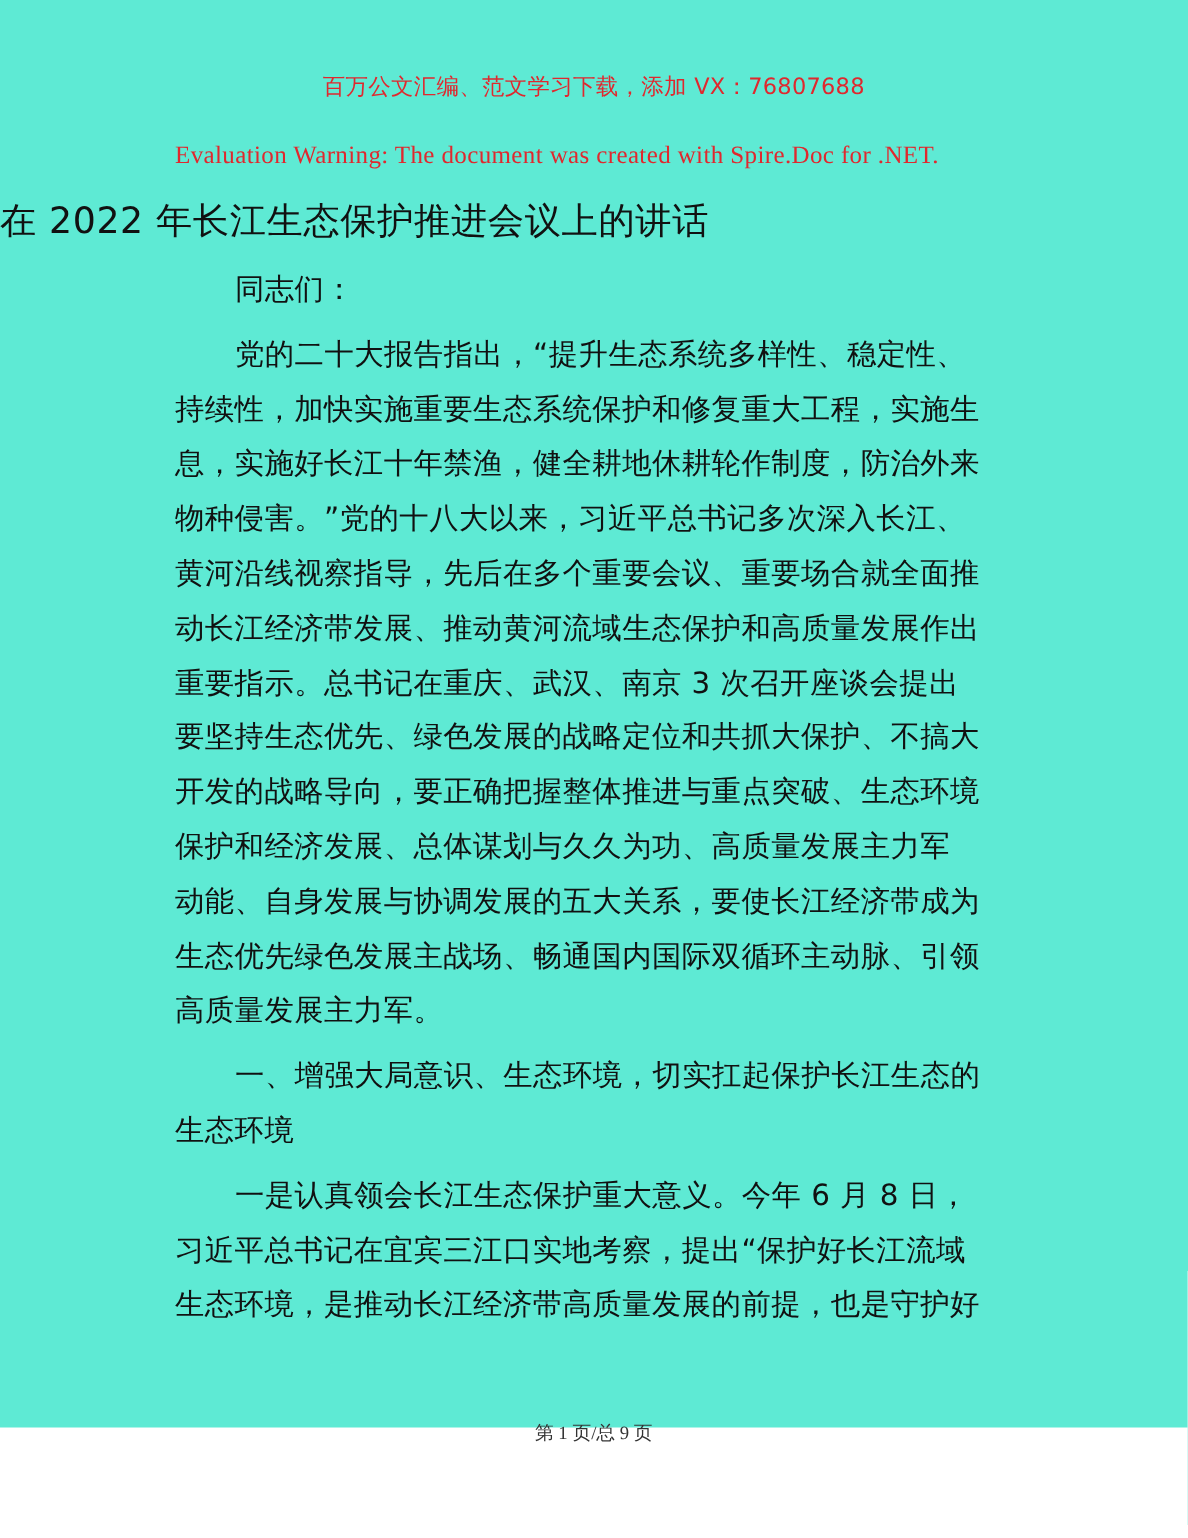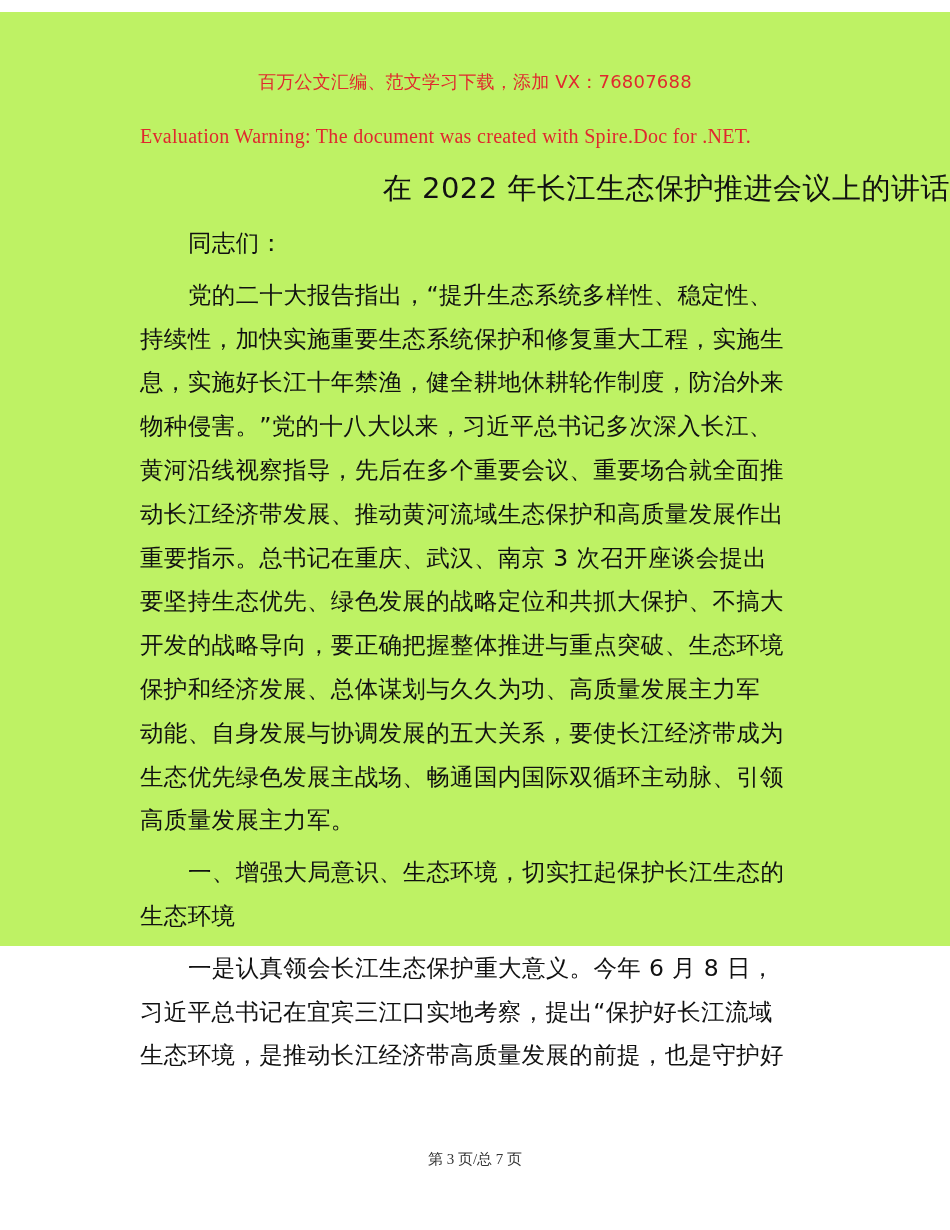"百万公文汇编、范文学习下载，添加 VX：76807688" .page { background: #bef264 -> #5eead4; height: 934px -> 1142px; top: 12px -> 0 }
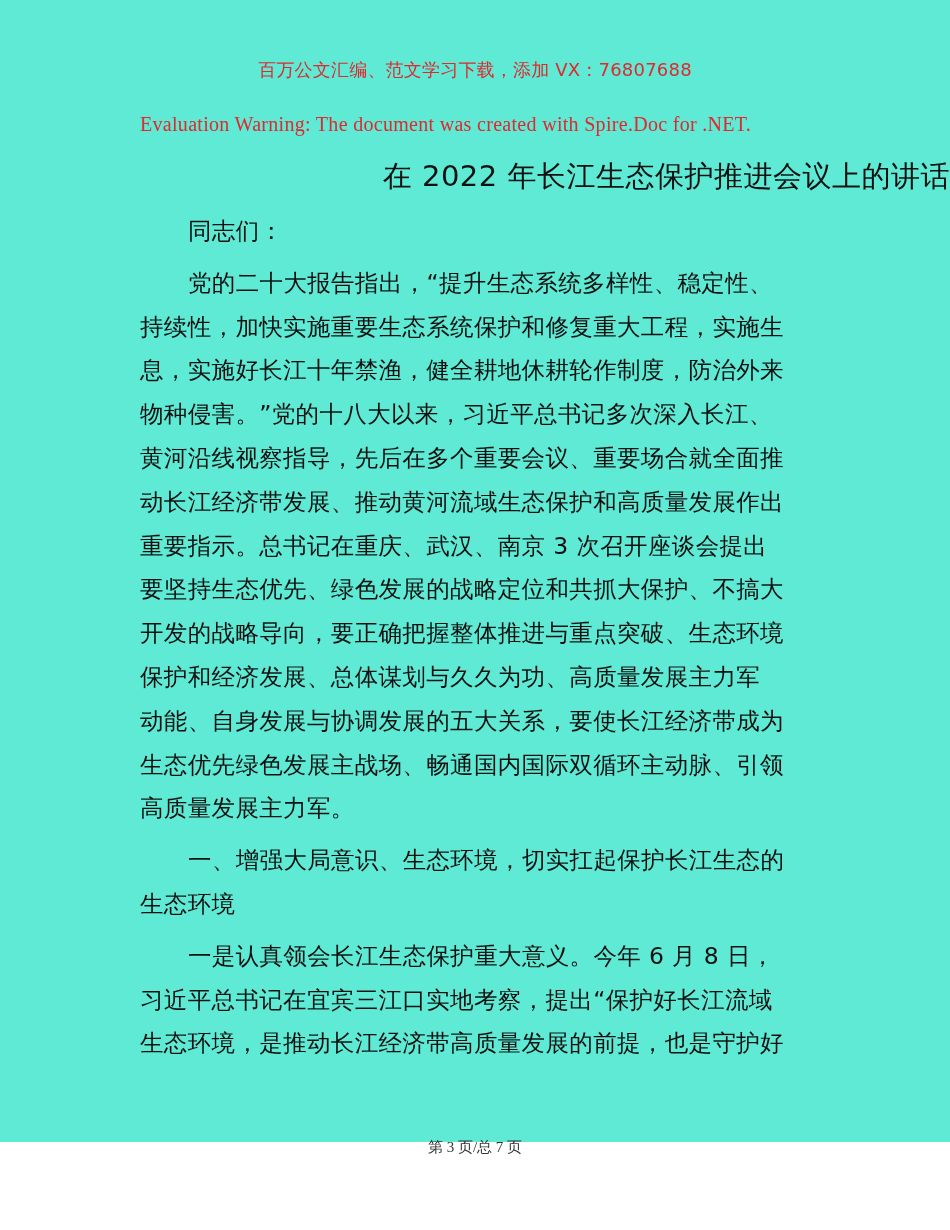"在 2022 年长江生态保护推进会议上的讲话" .doc-title { text-align: right -> left }
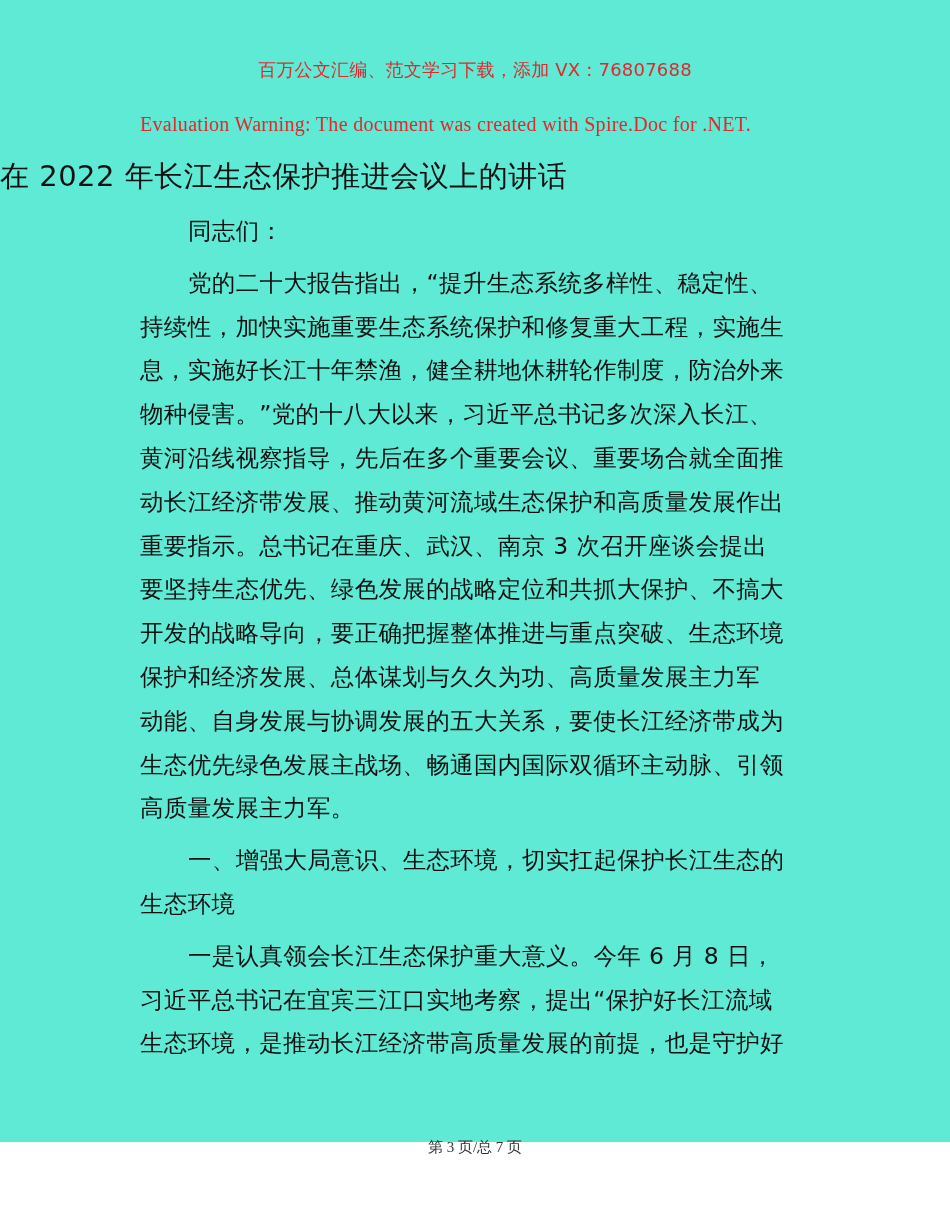"第 3 页/总 7 页" div.footer { text: 3 页/总 7 -> 1 页/总 9 }
